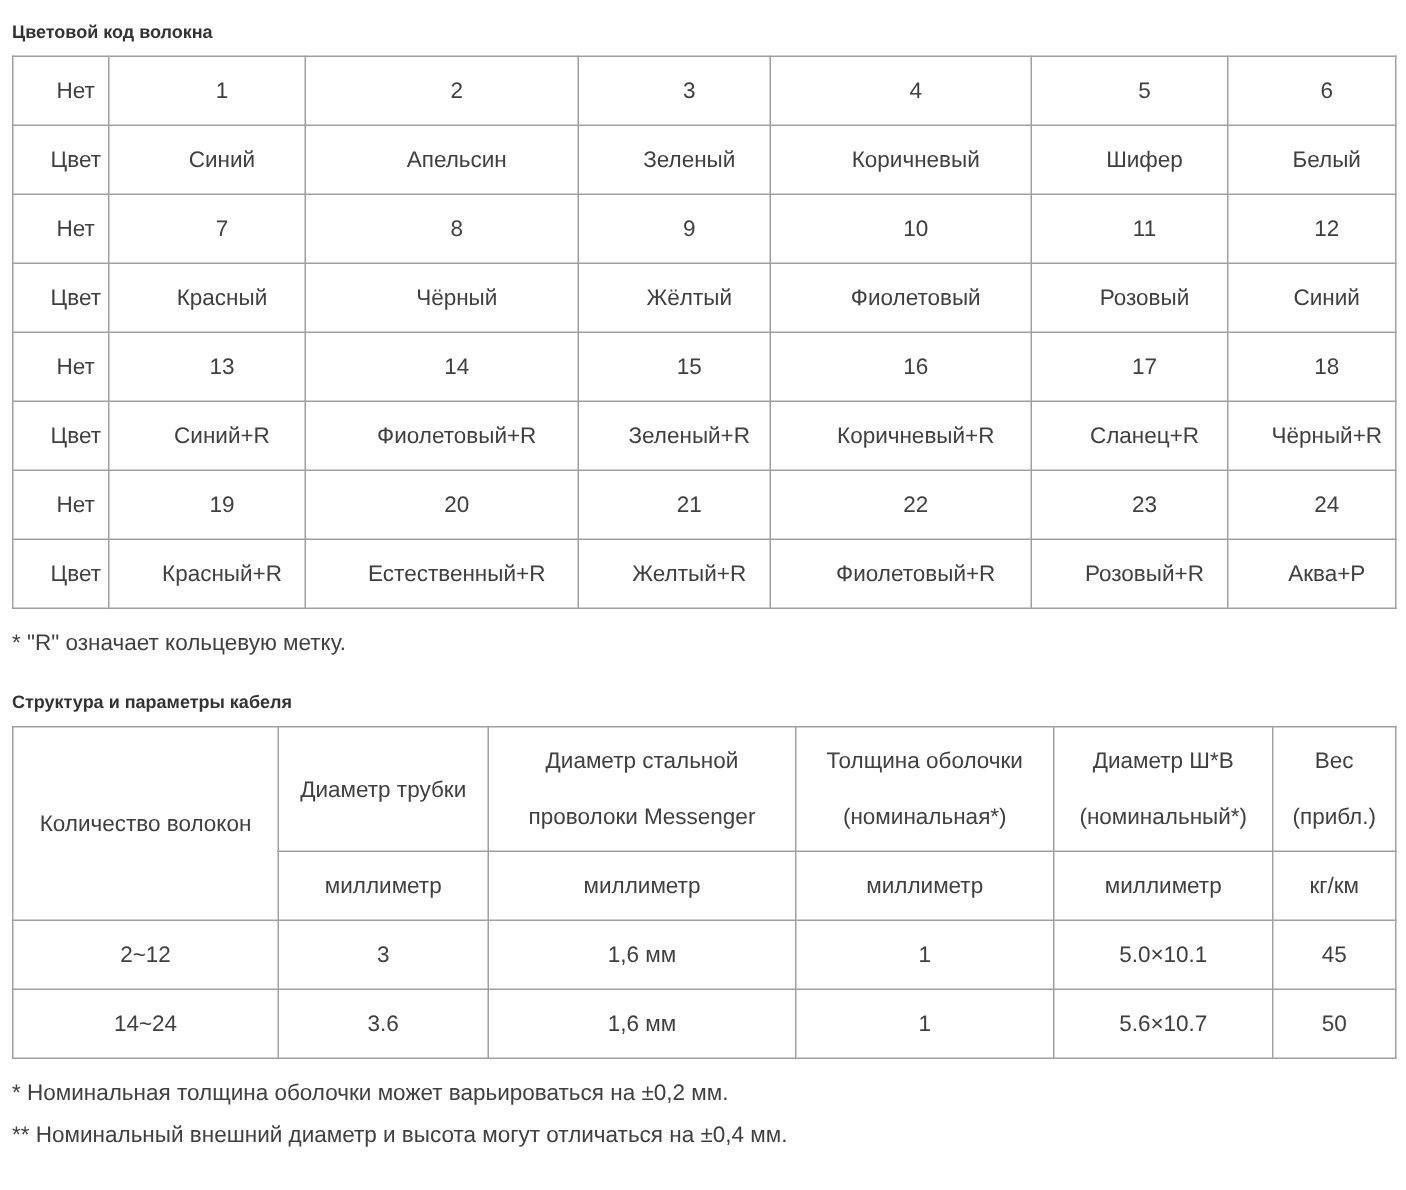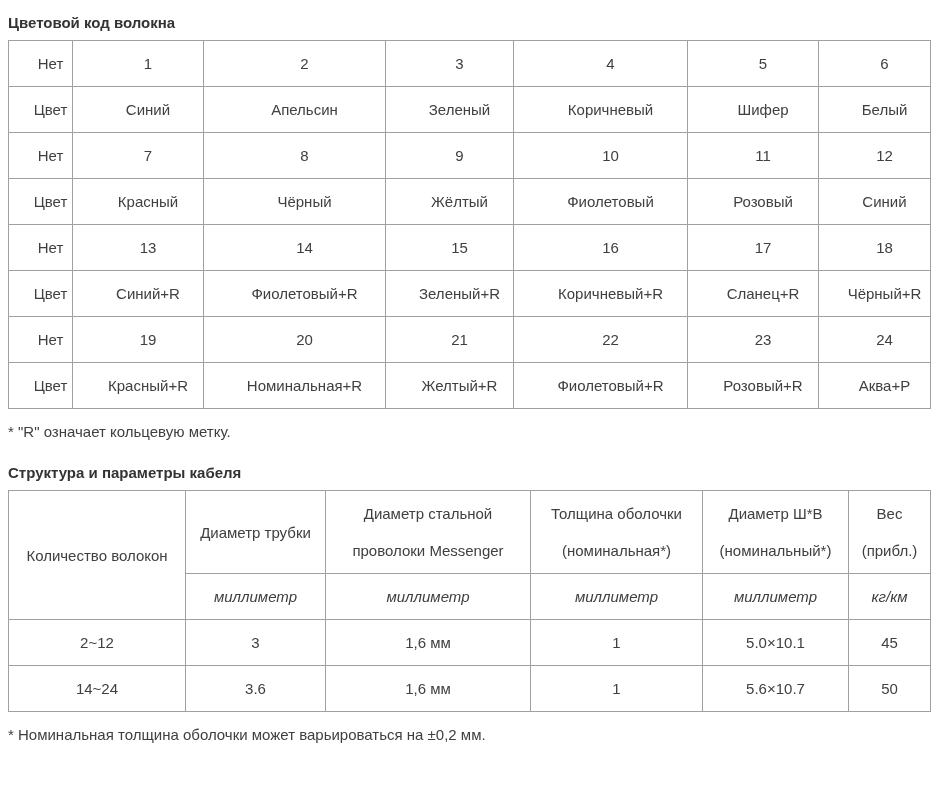"Цветовой код волокна" .section-title { font-size: 15px -> 12px }
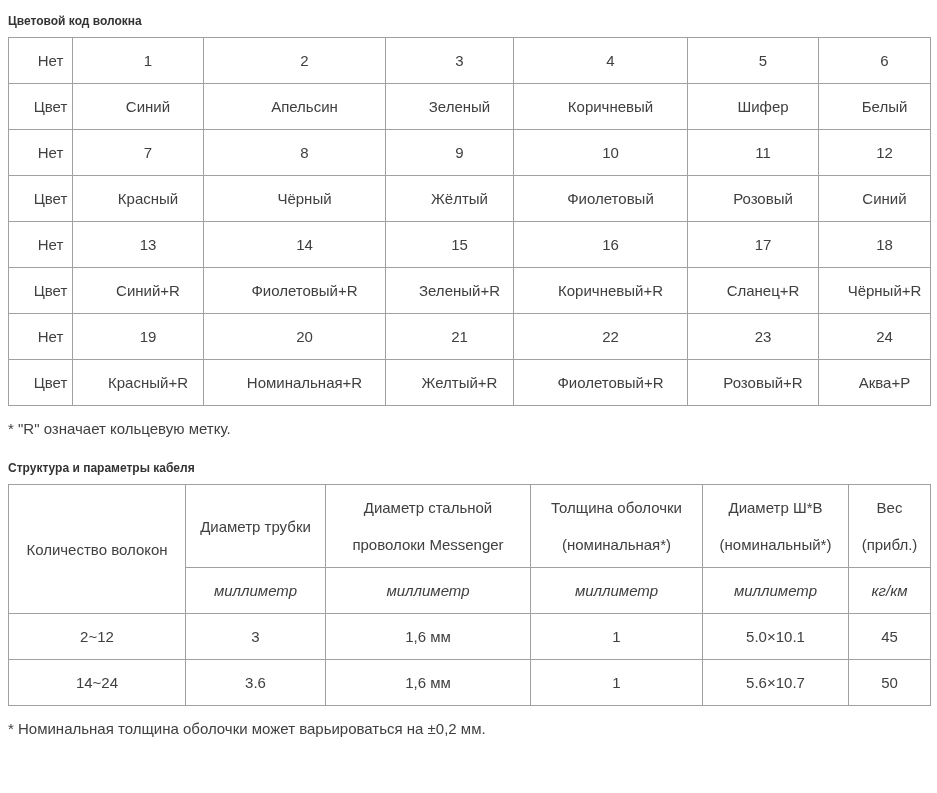"Номинальная+R" td { text: Номинальная+R -> Естественный+R }
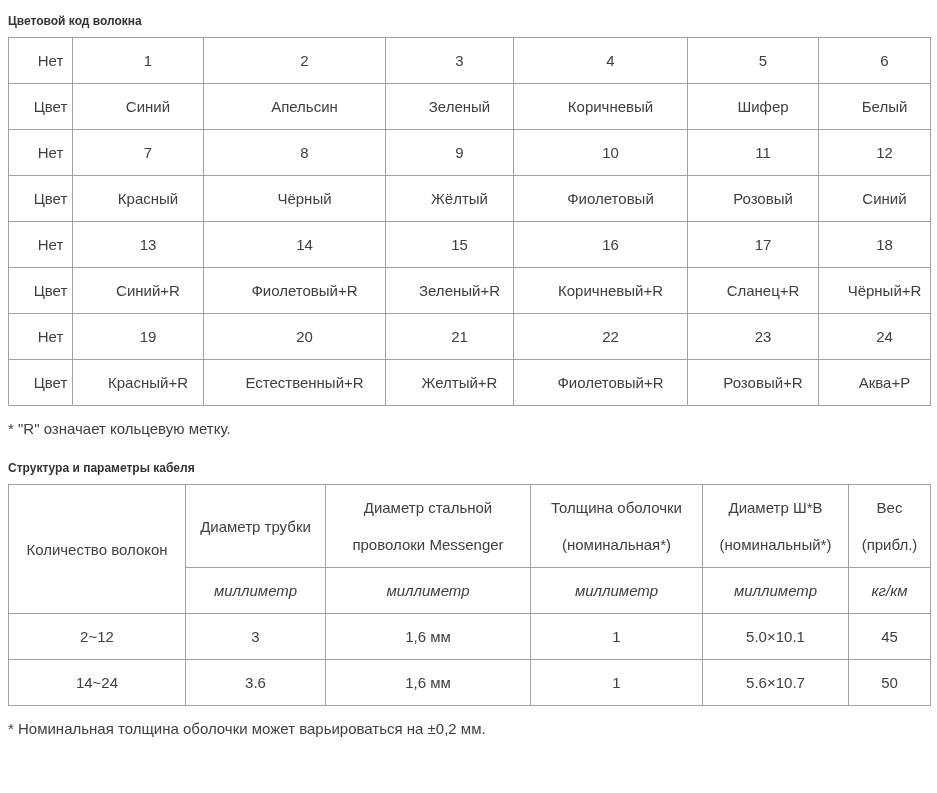"миллиметр" .t2 td.unit { font-style: italic -> none }
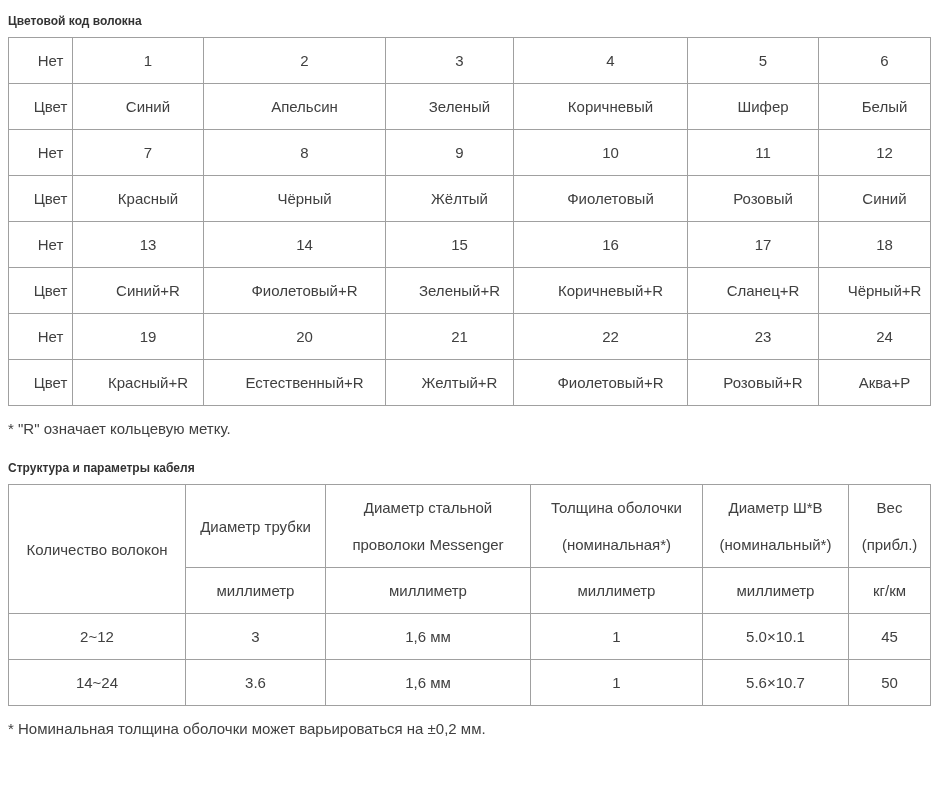"** Номинальный внешний диаметр и" p.footnote { html: none -> <p>** Номинальный внешний диаметр и высота могут отличаться на ±0,4 мм.</p> }
